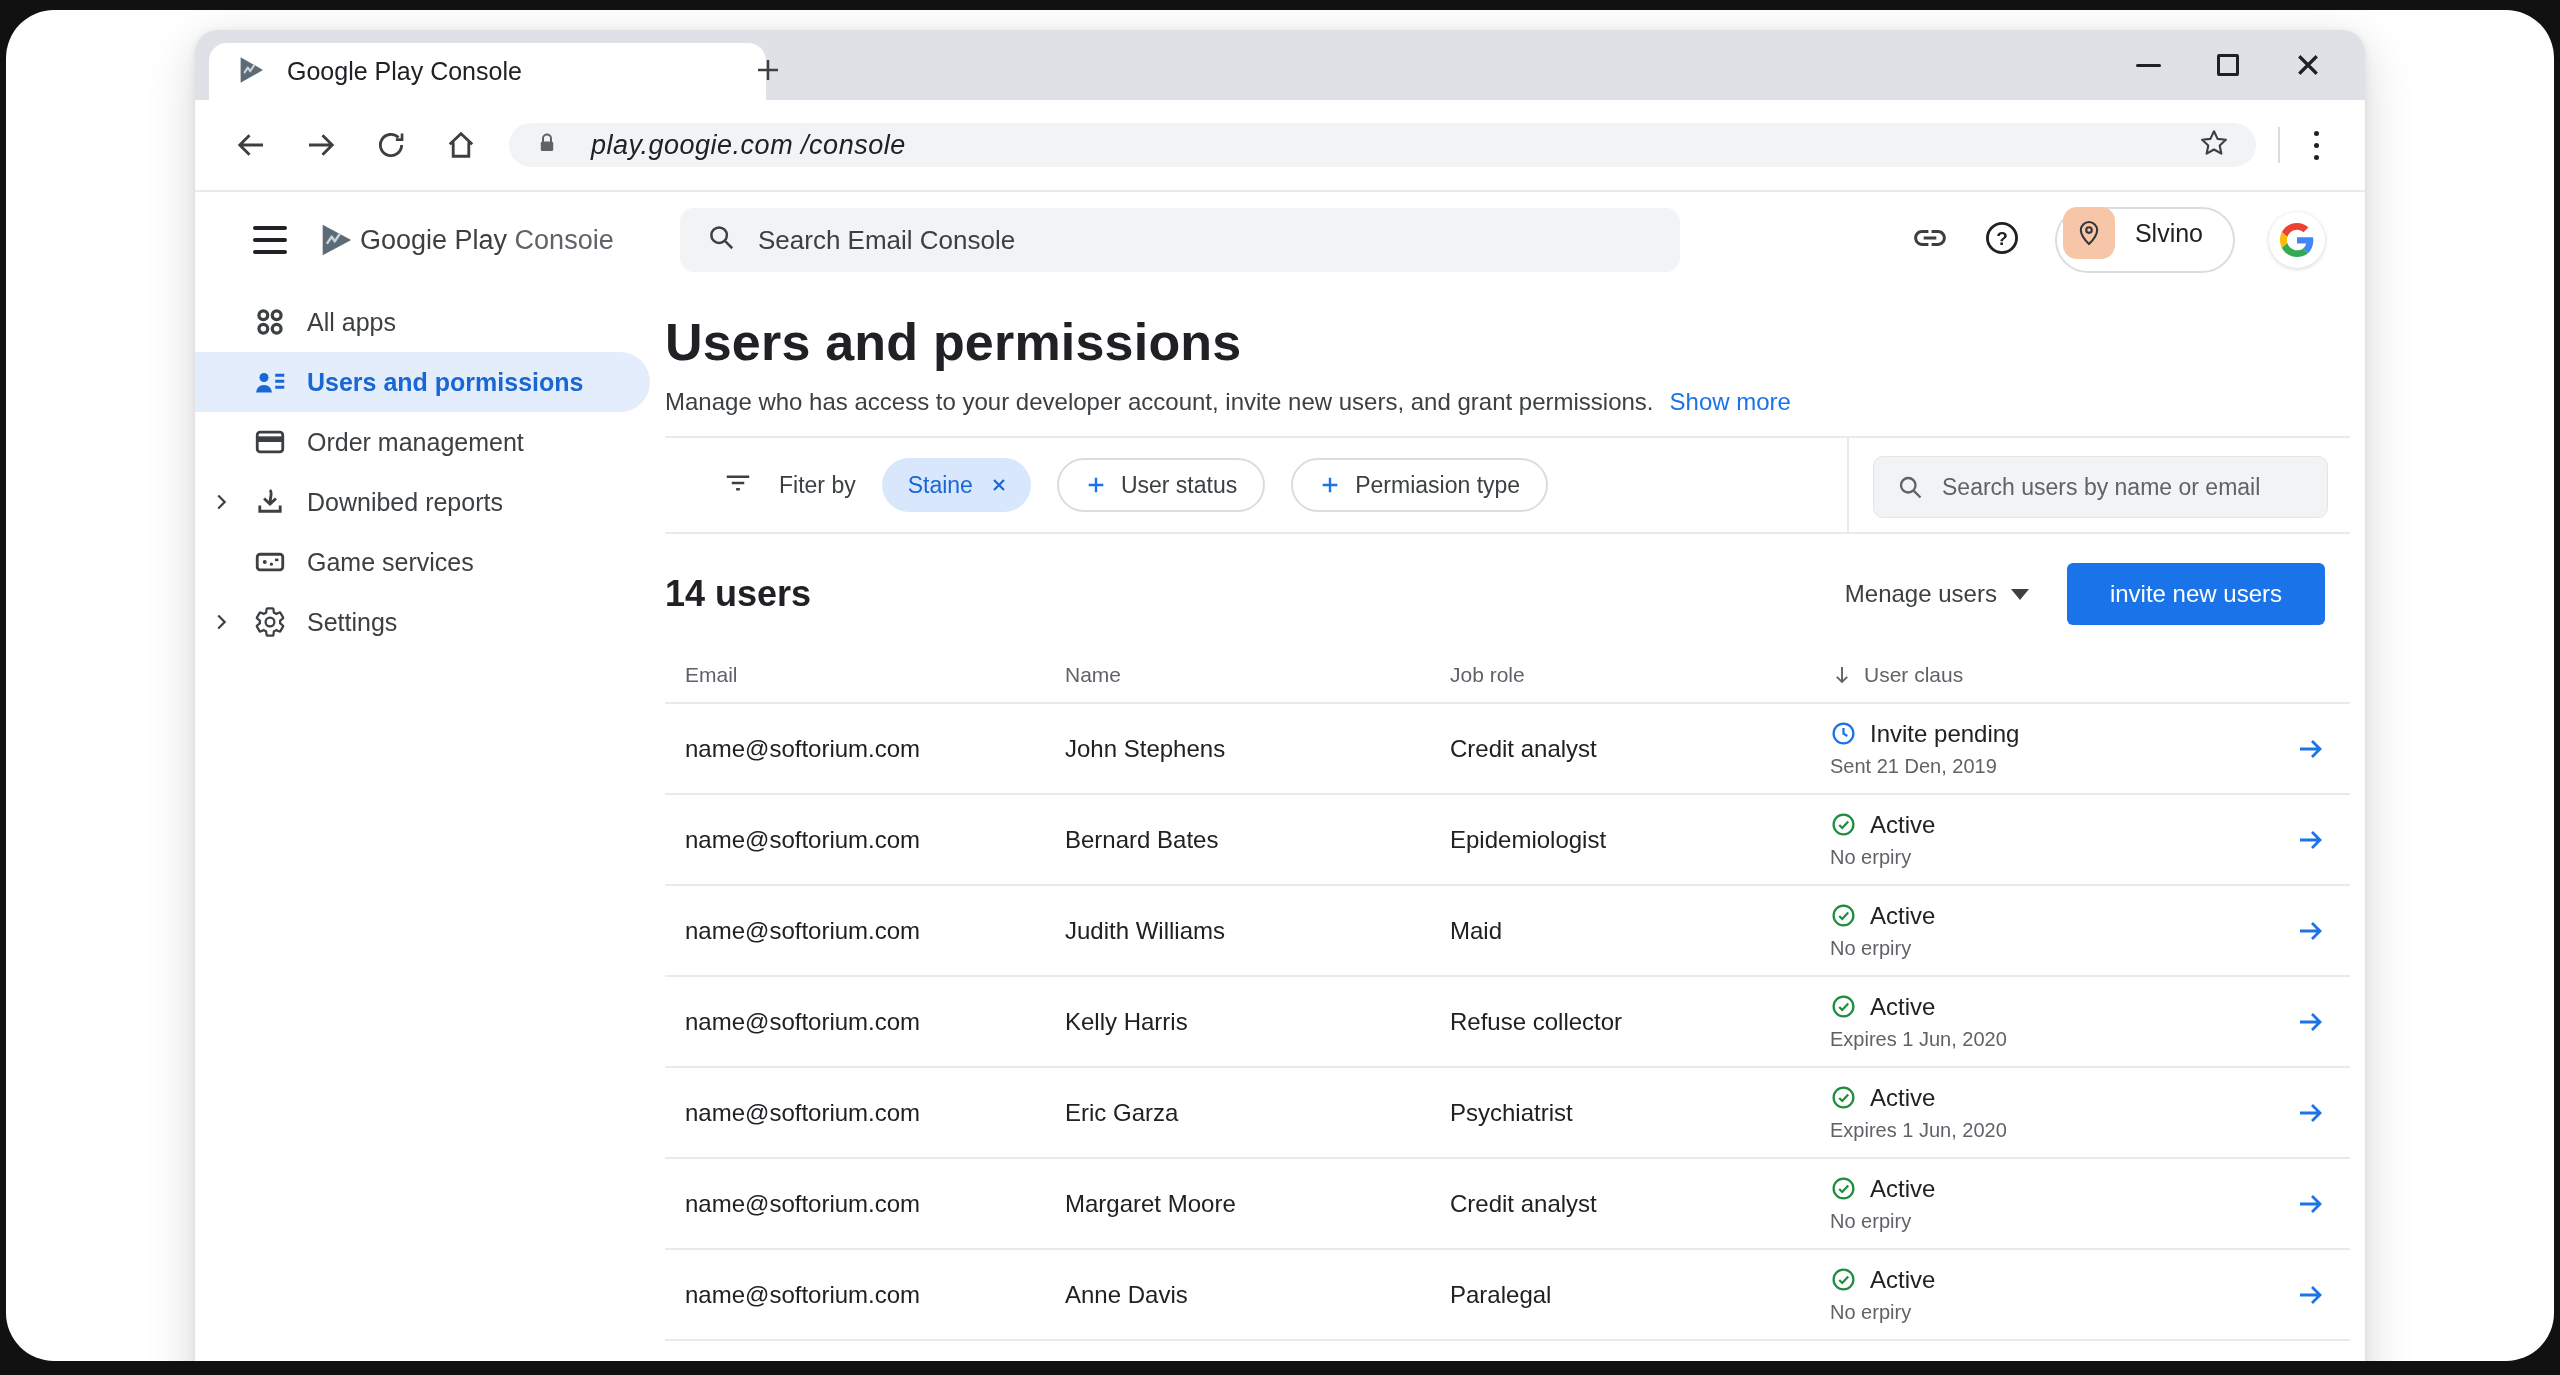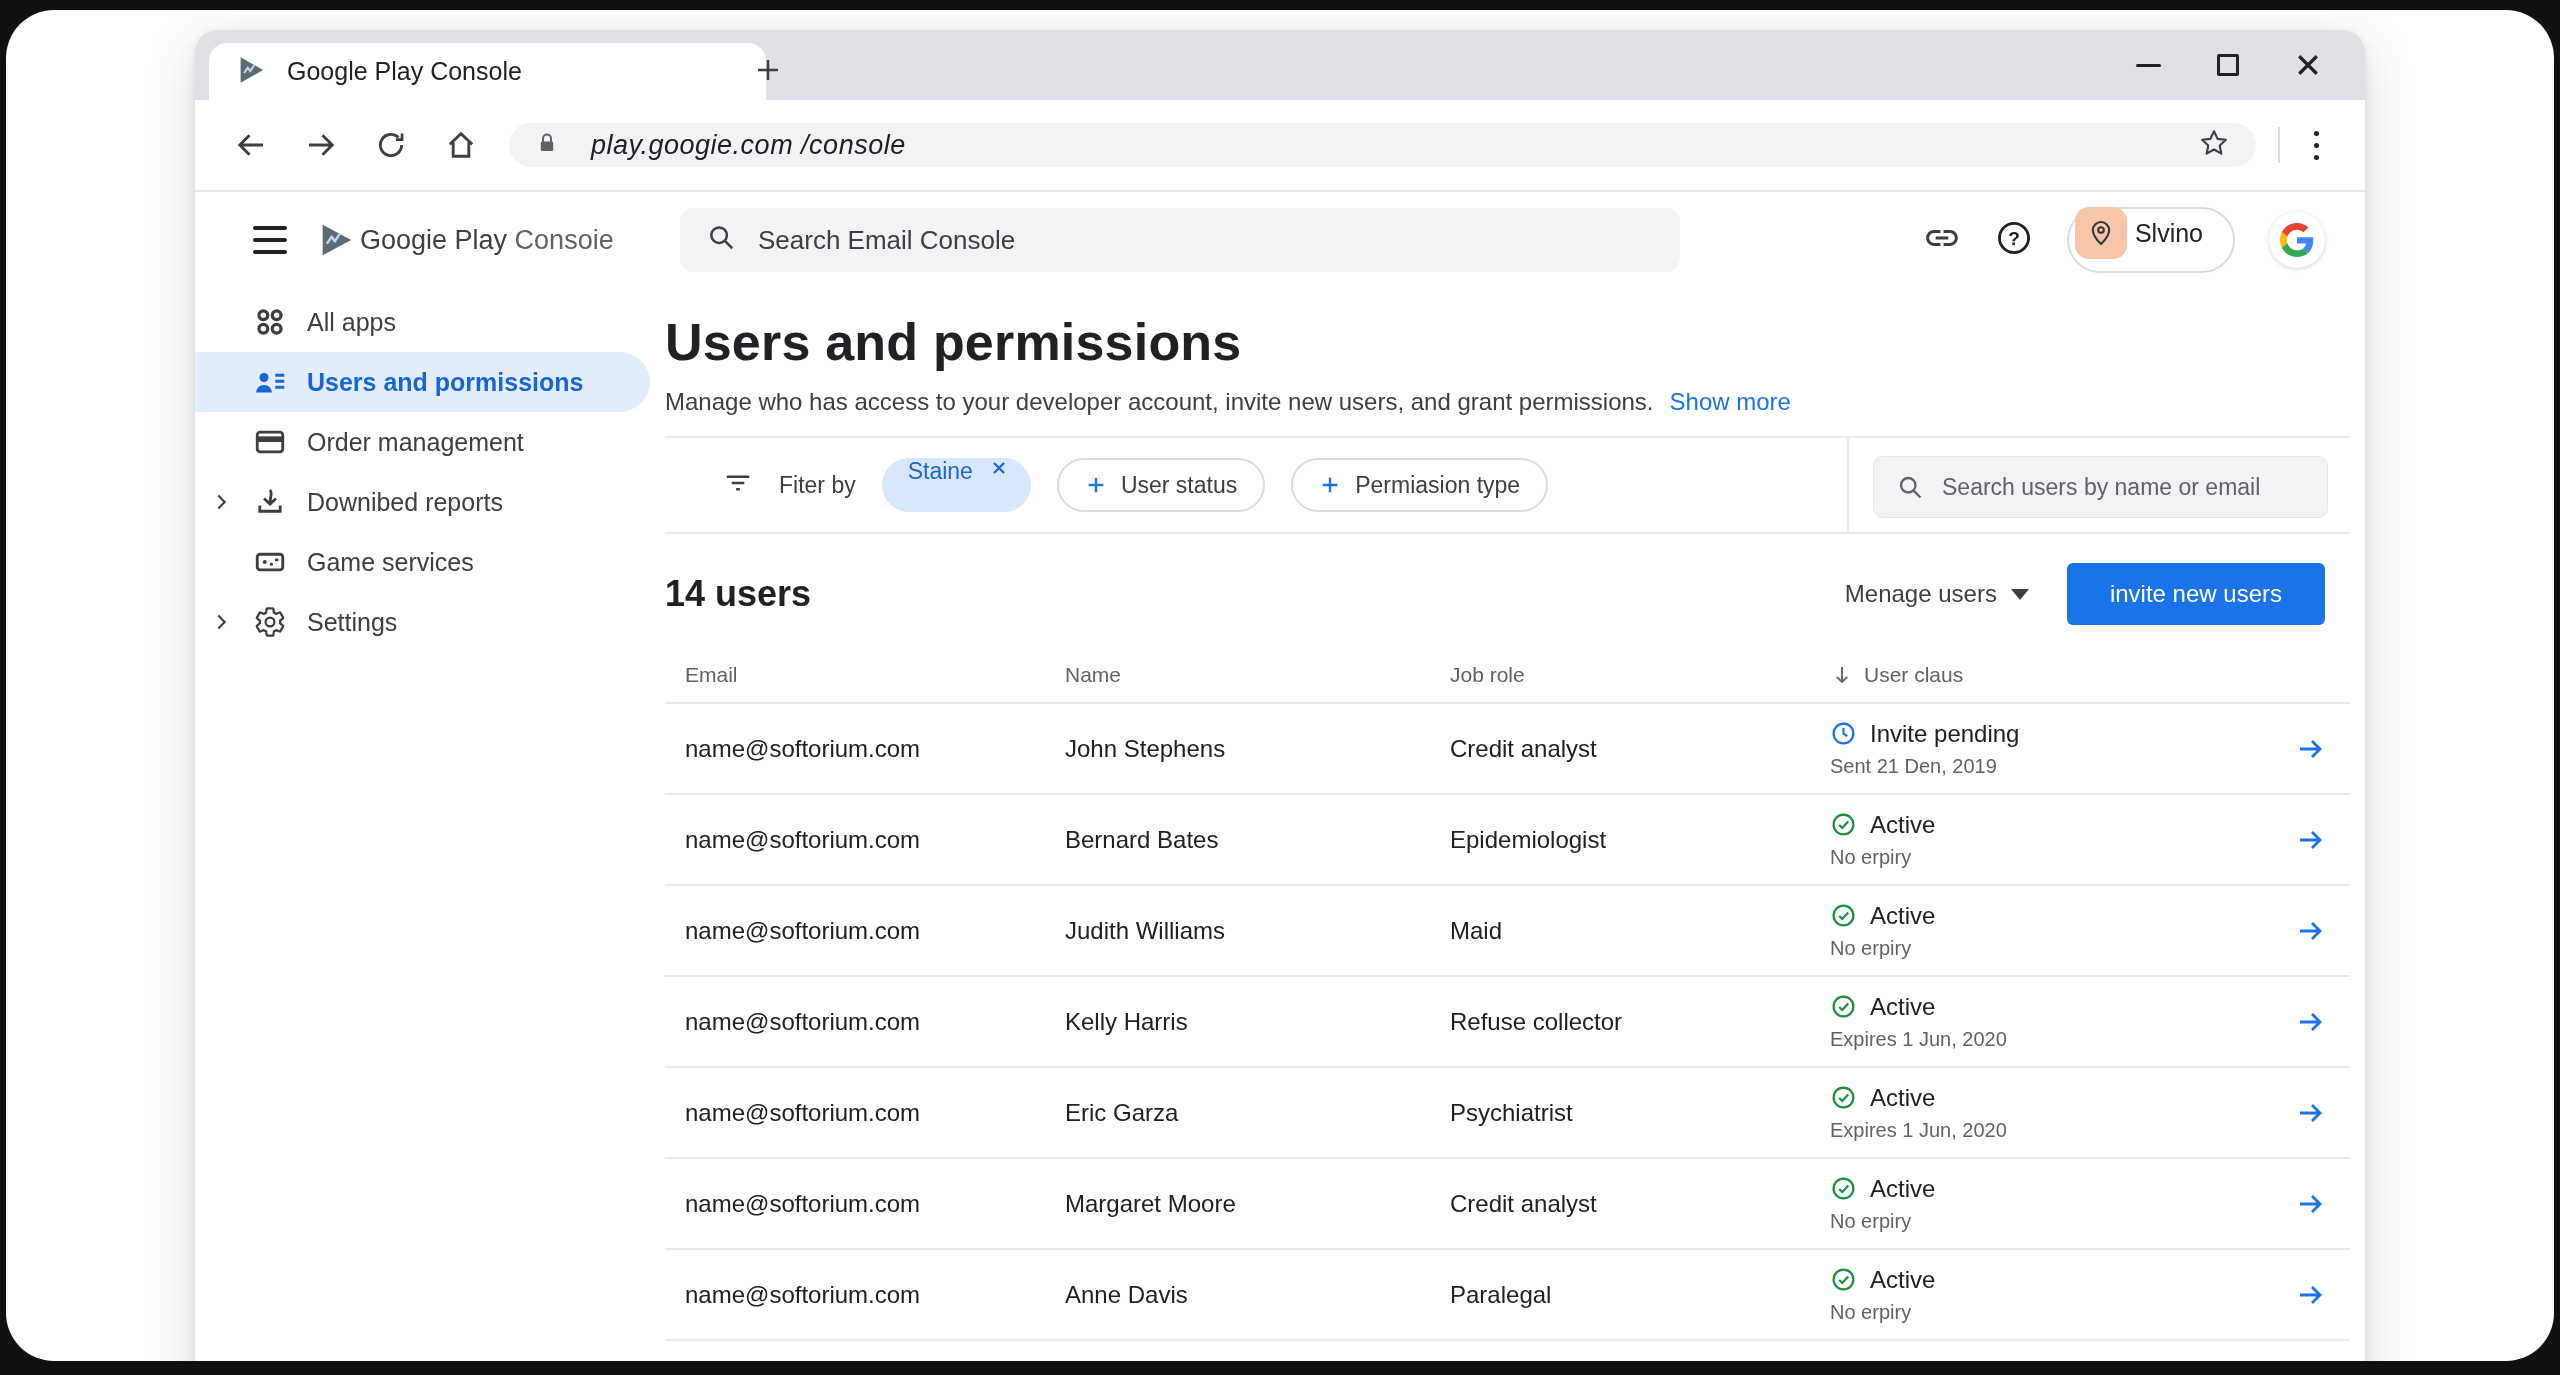"Slvino" .uchip { gap: 8px -> 20px }
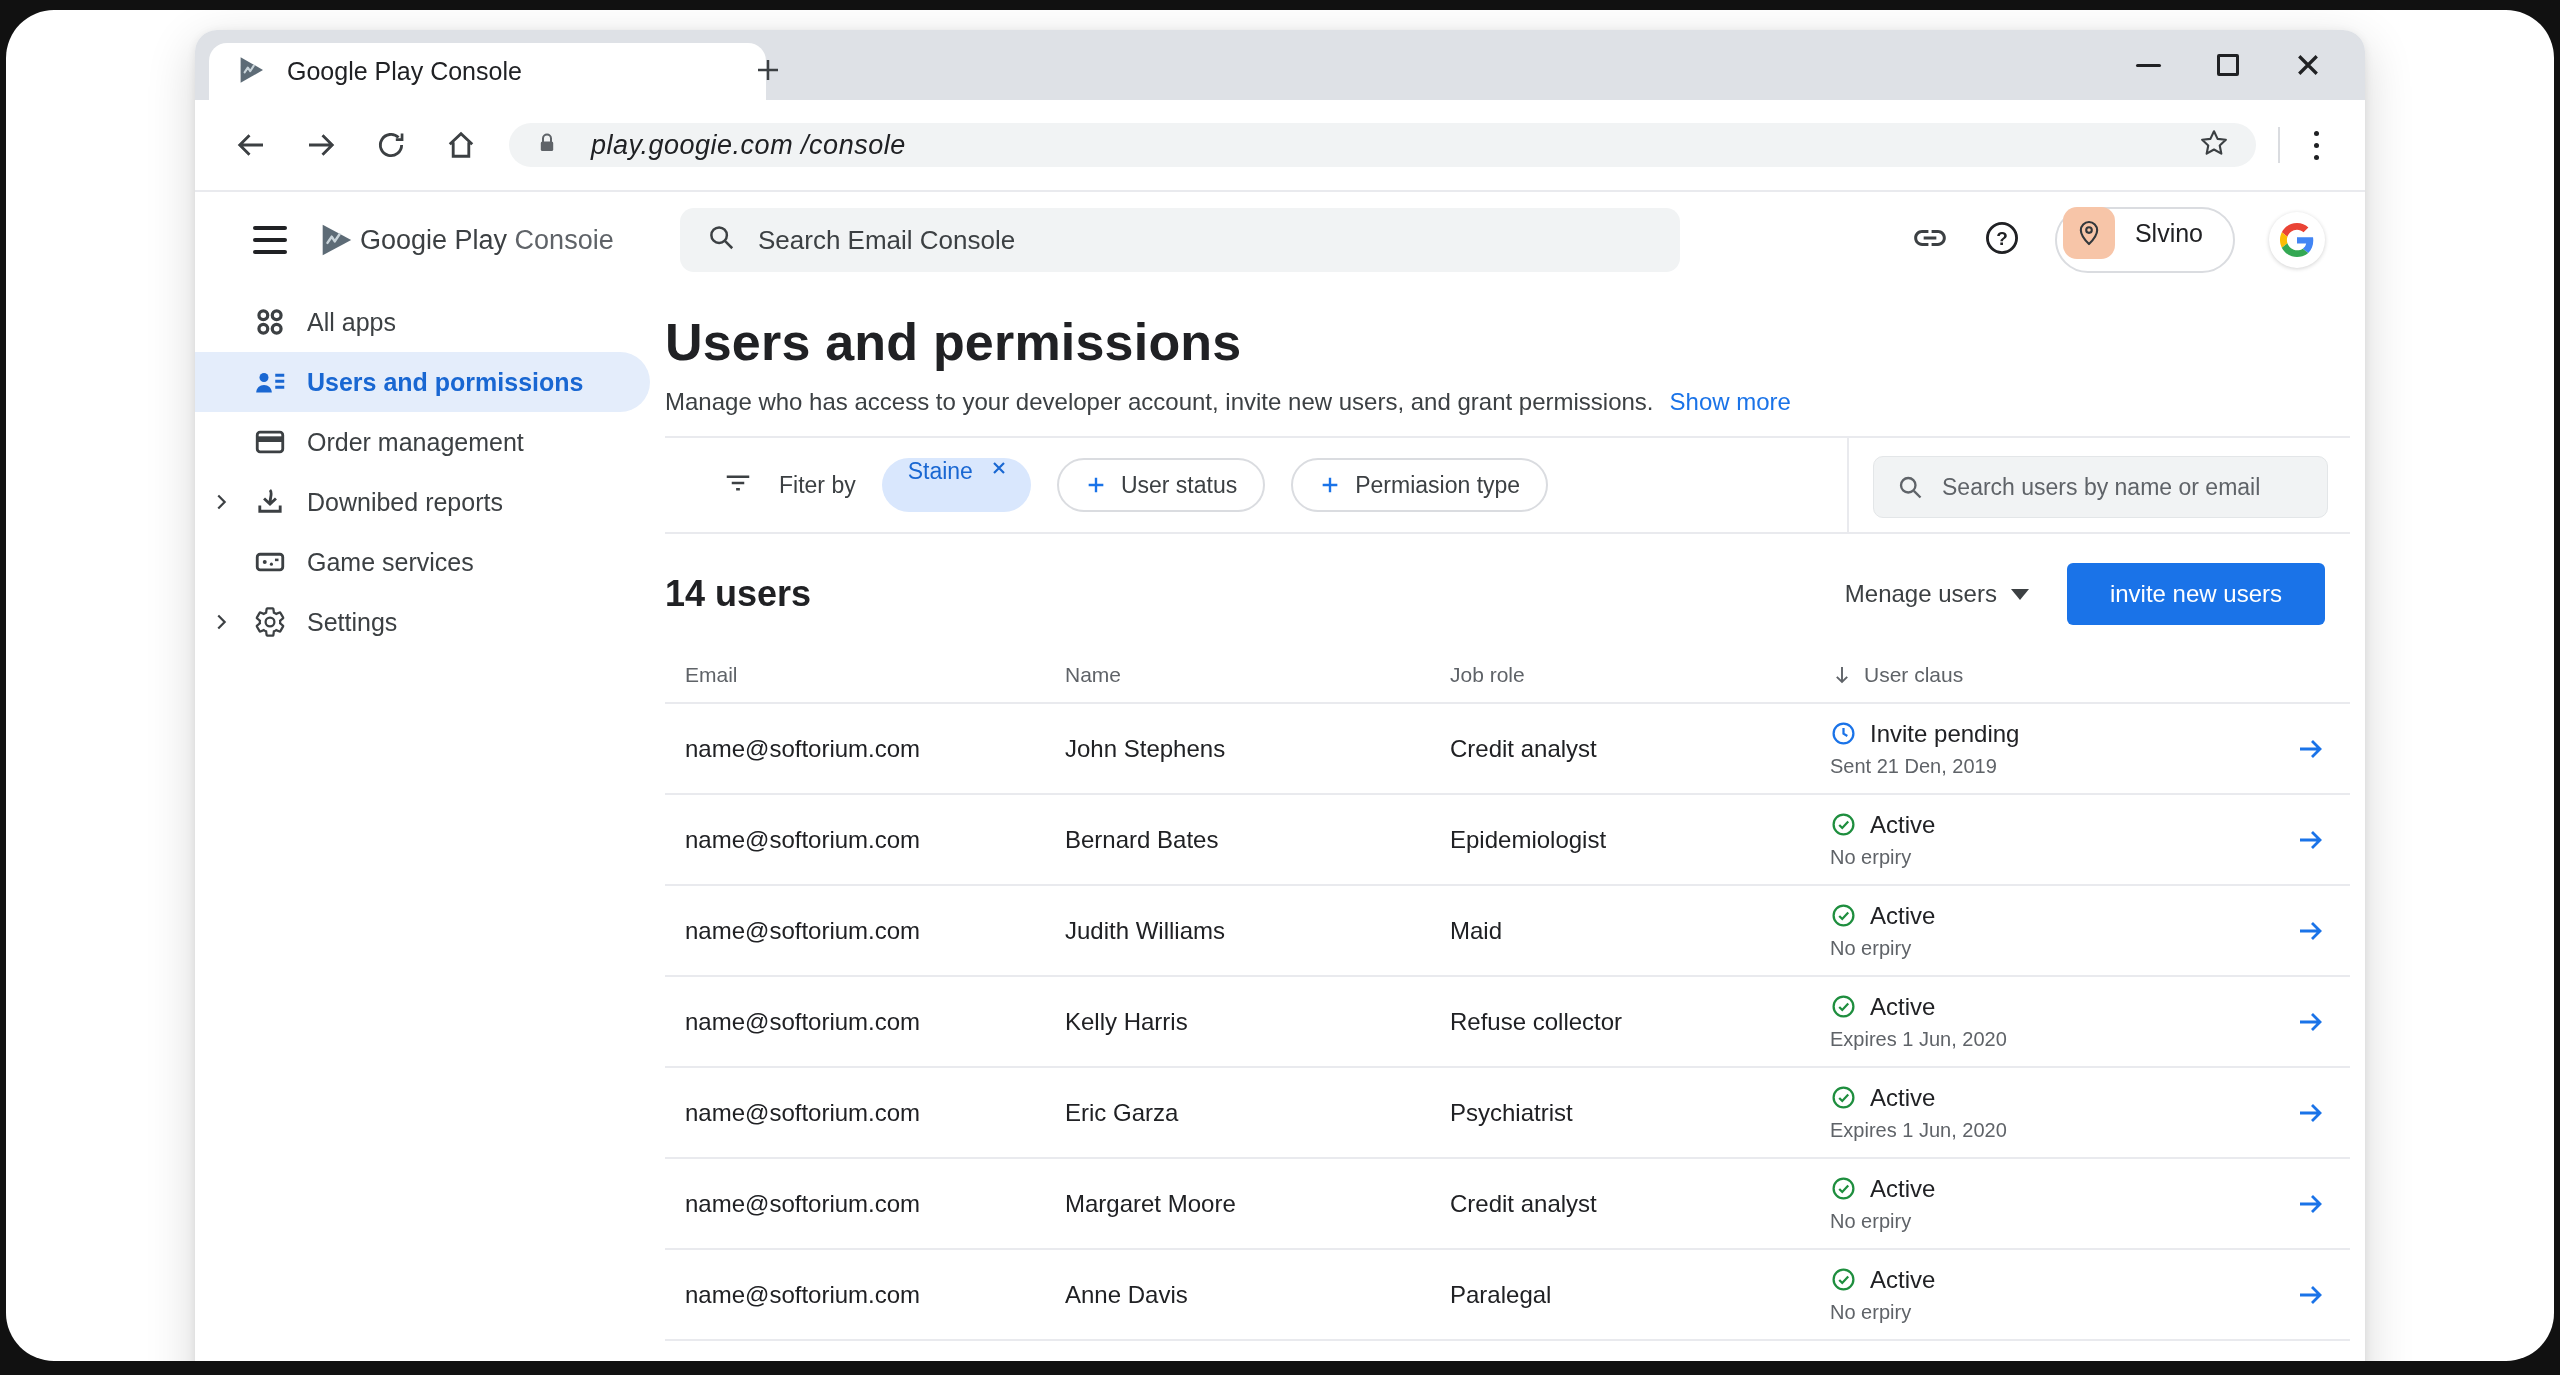"Staine" .chip { align-items: flex-start -> center }
